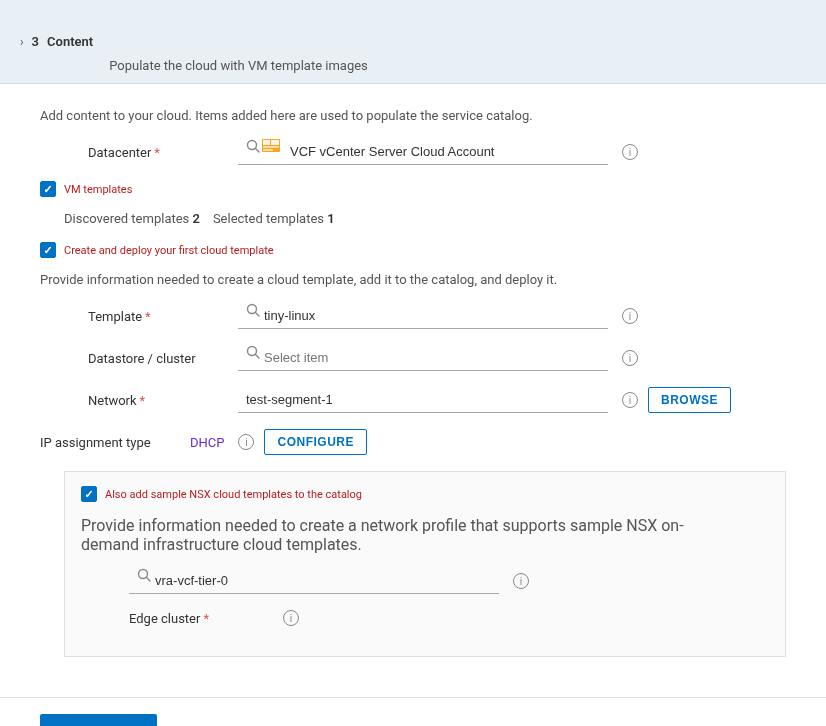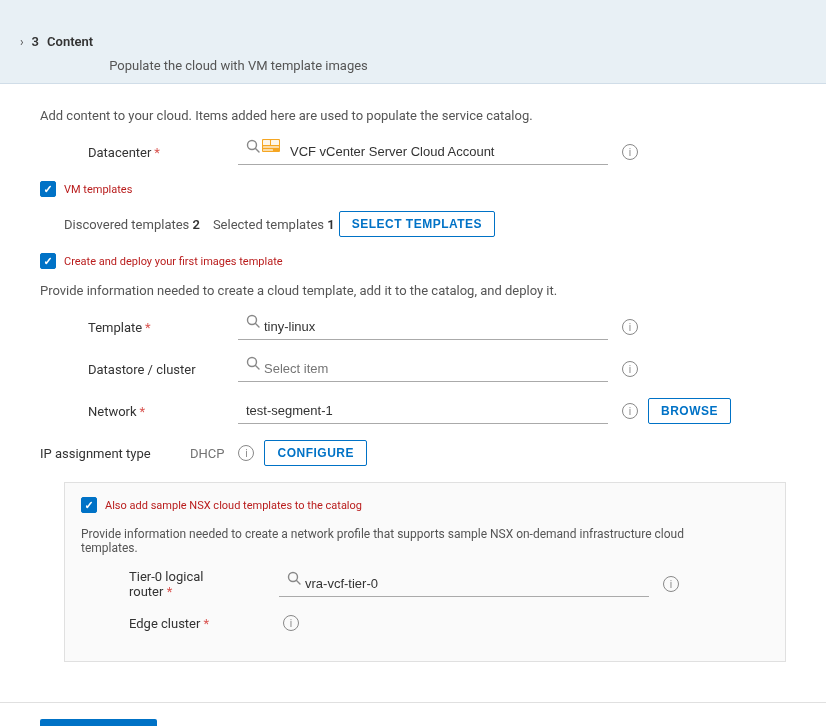"SELECT TEMPLATES" button.btn-outline { html: <button>SELECT TEMPLATES</button> -> none }
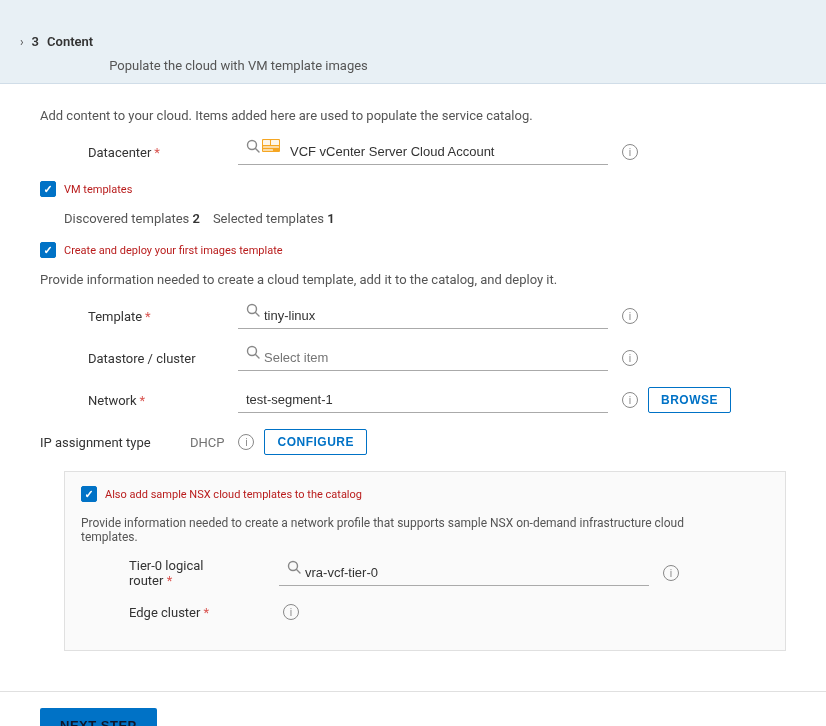"Create and deploy your first" span.checkbox-label { text: images -> cloud }
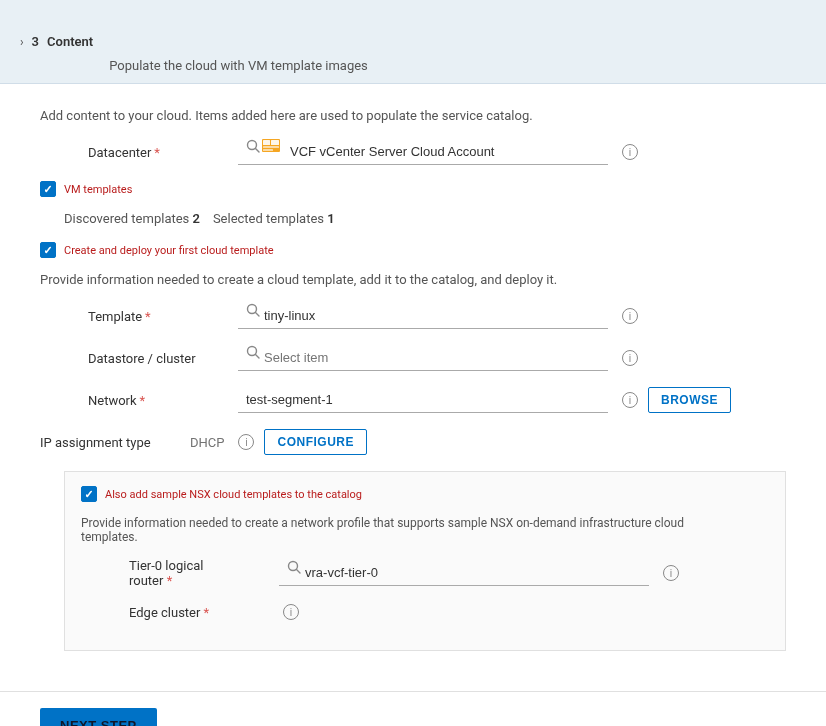"DHCP" .ip-value { color: #737373 -> #6d28d9 }
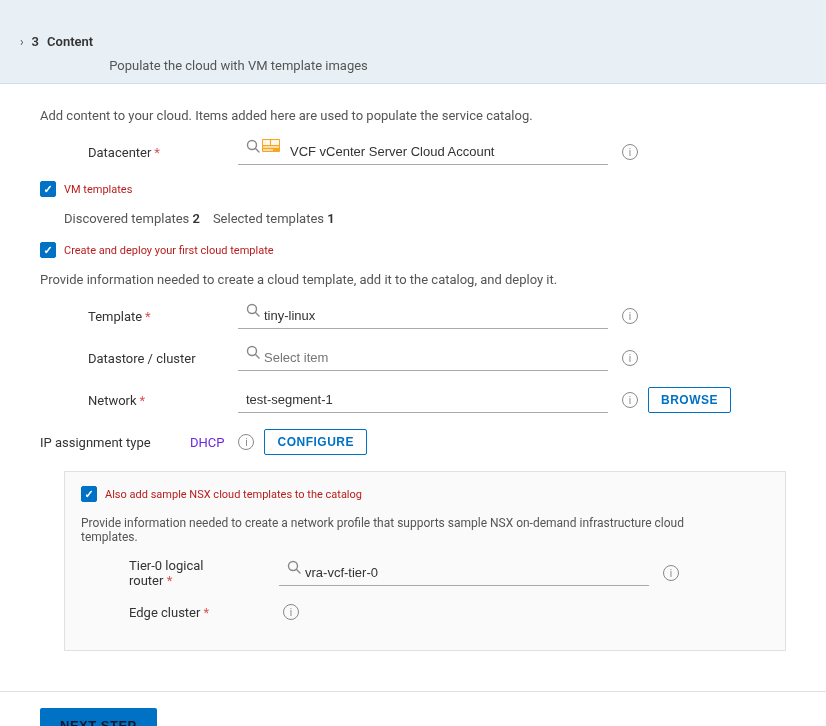"Provide information needed to create a network" .nested-desc { font-size: 12px -> 16px }
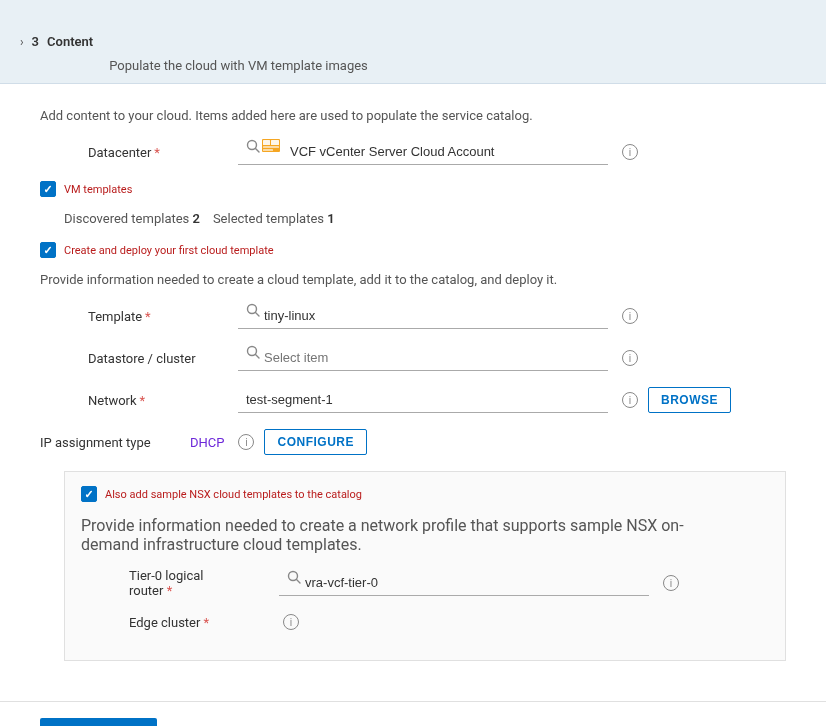"Tier-0 logical" div.form-label-block { html: <div> <span>Tier-0 logical</span> <span> <span>router</span> <span>*</span> </span> </div> -> none }
